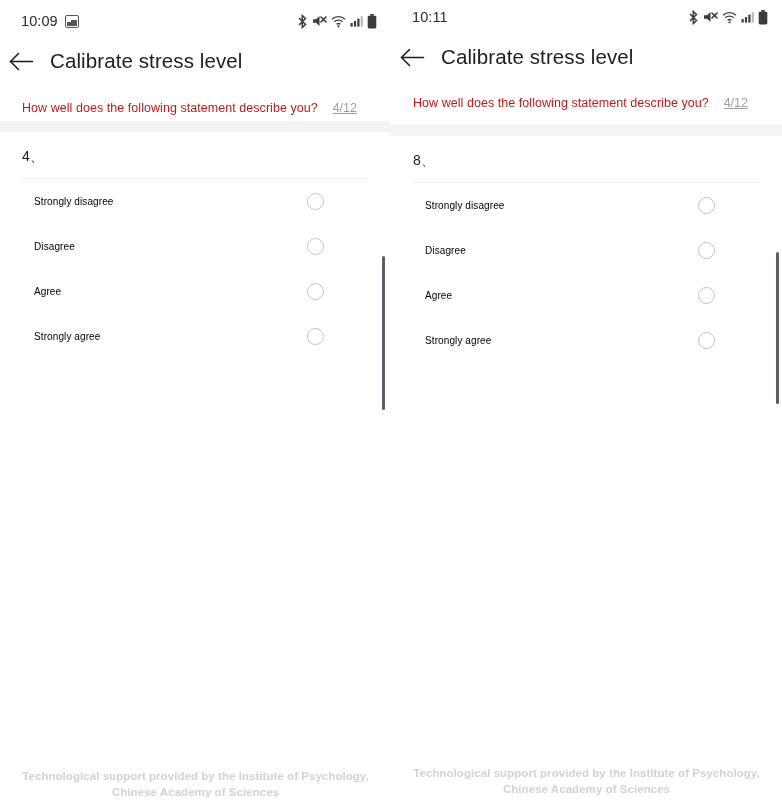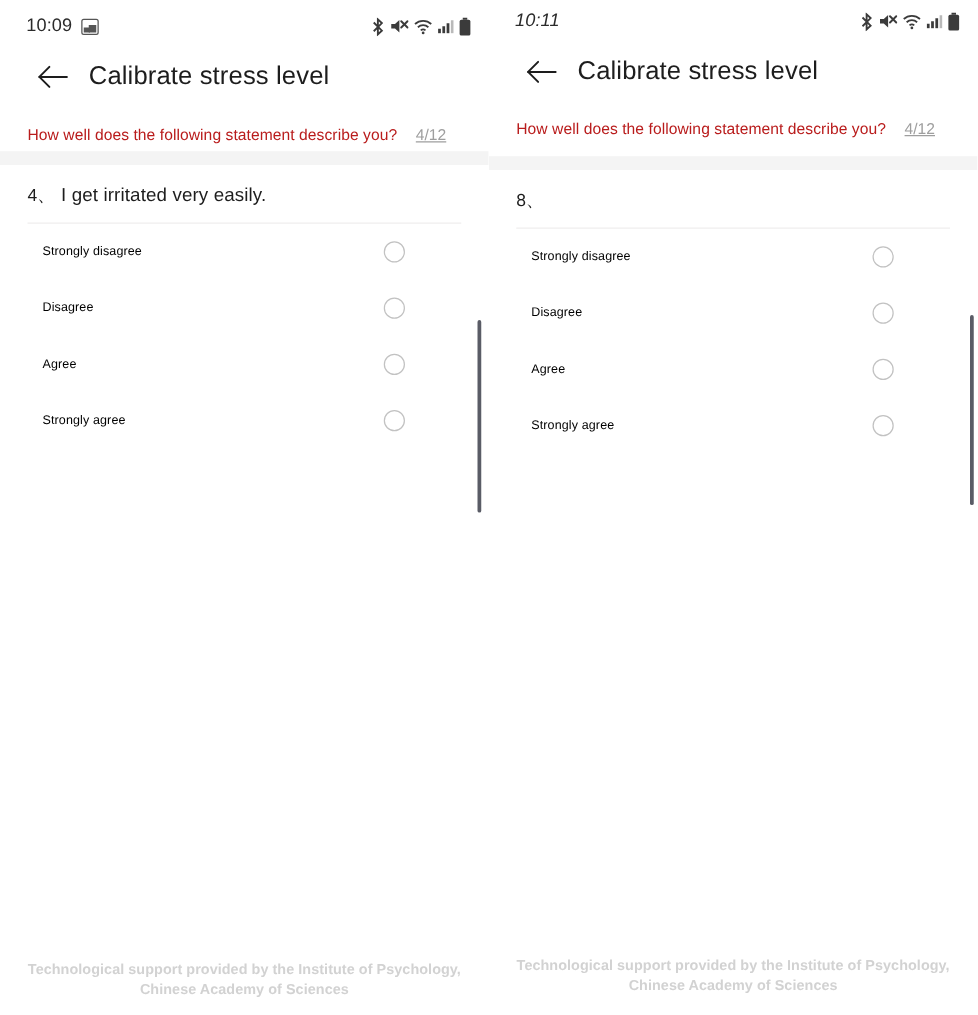"10:11" .phone-right .statusbar { font-style: italic -> none }
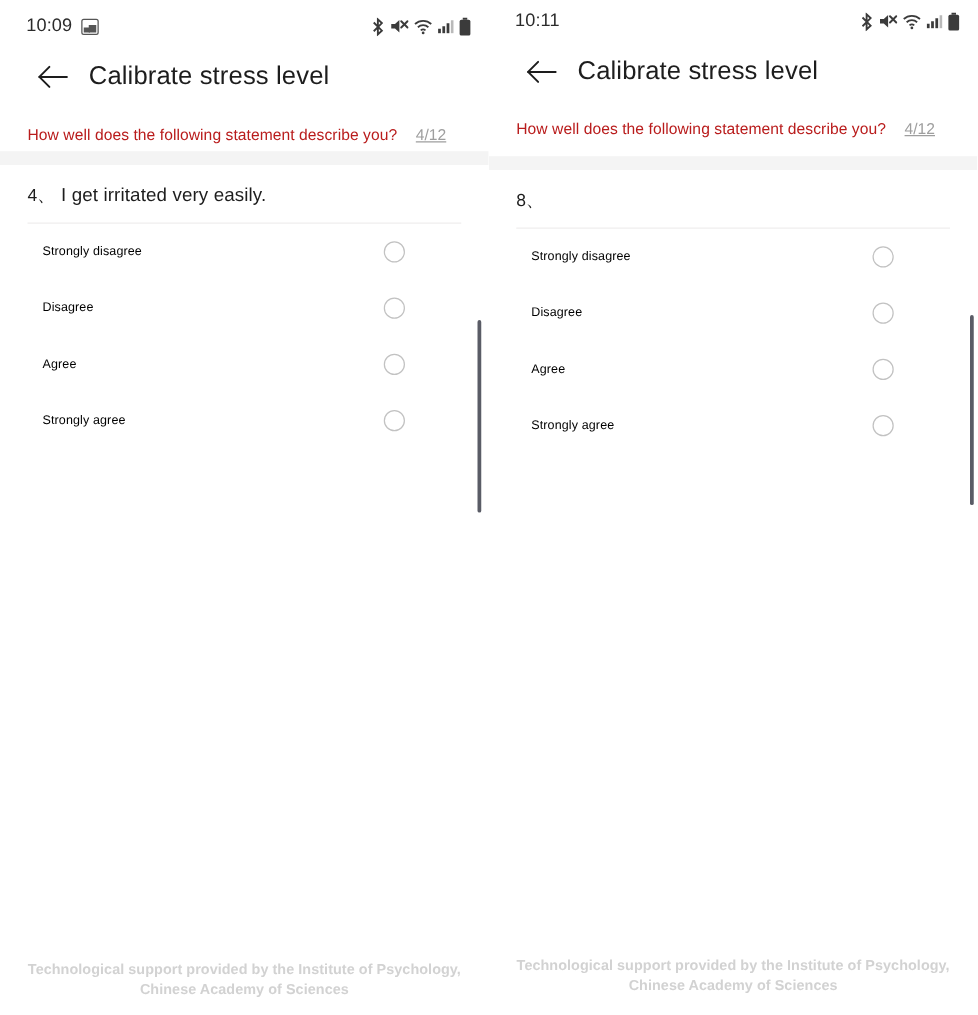"Calibrate stress level" .appbar { padding-left: 25px -> 4px }
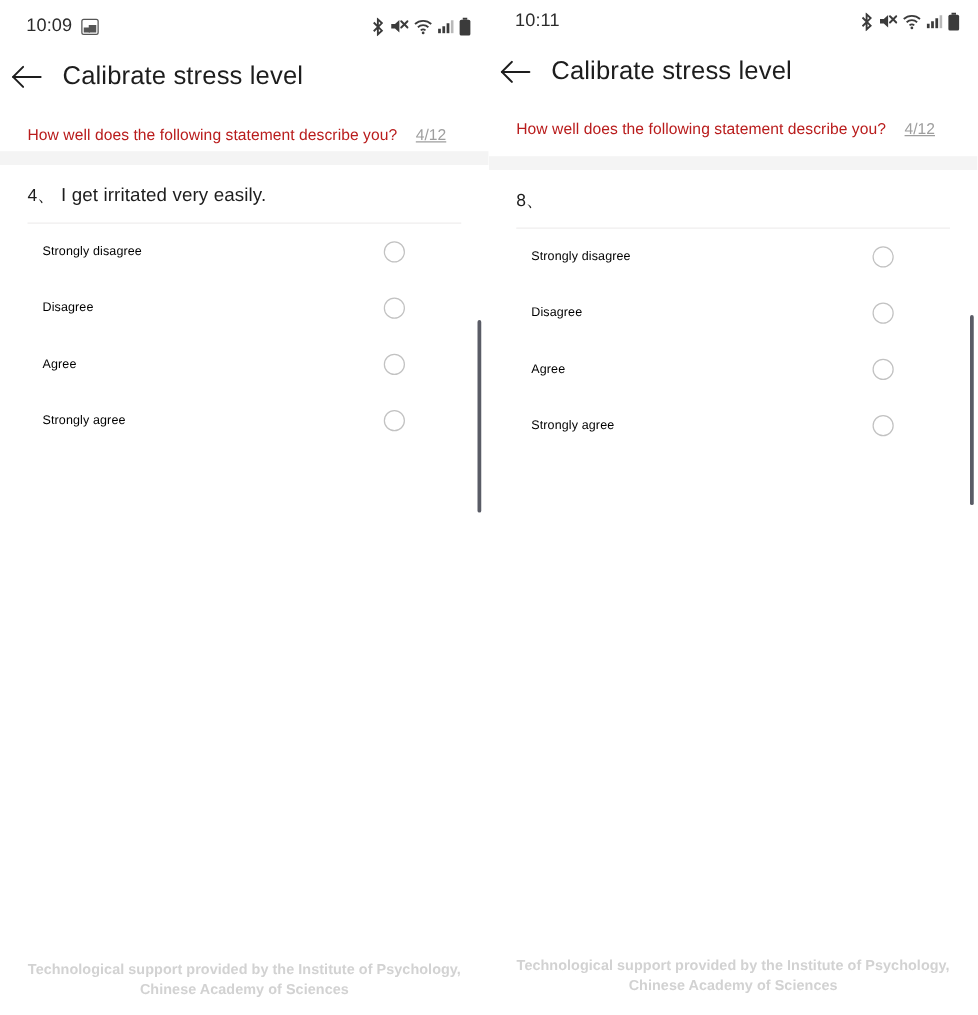"I get irritated very easily." span.q-text { html: <span>I get irritated very easily.</span> -> none }
